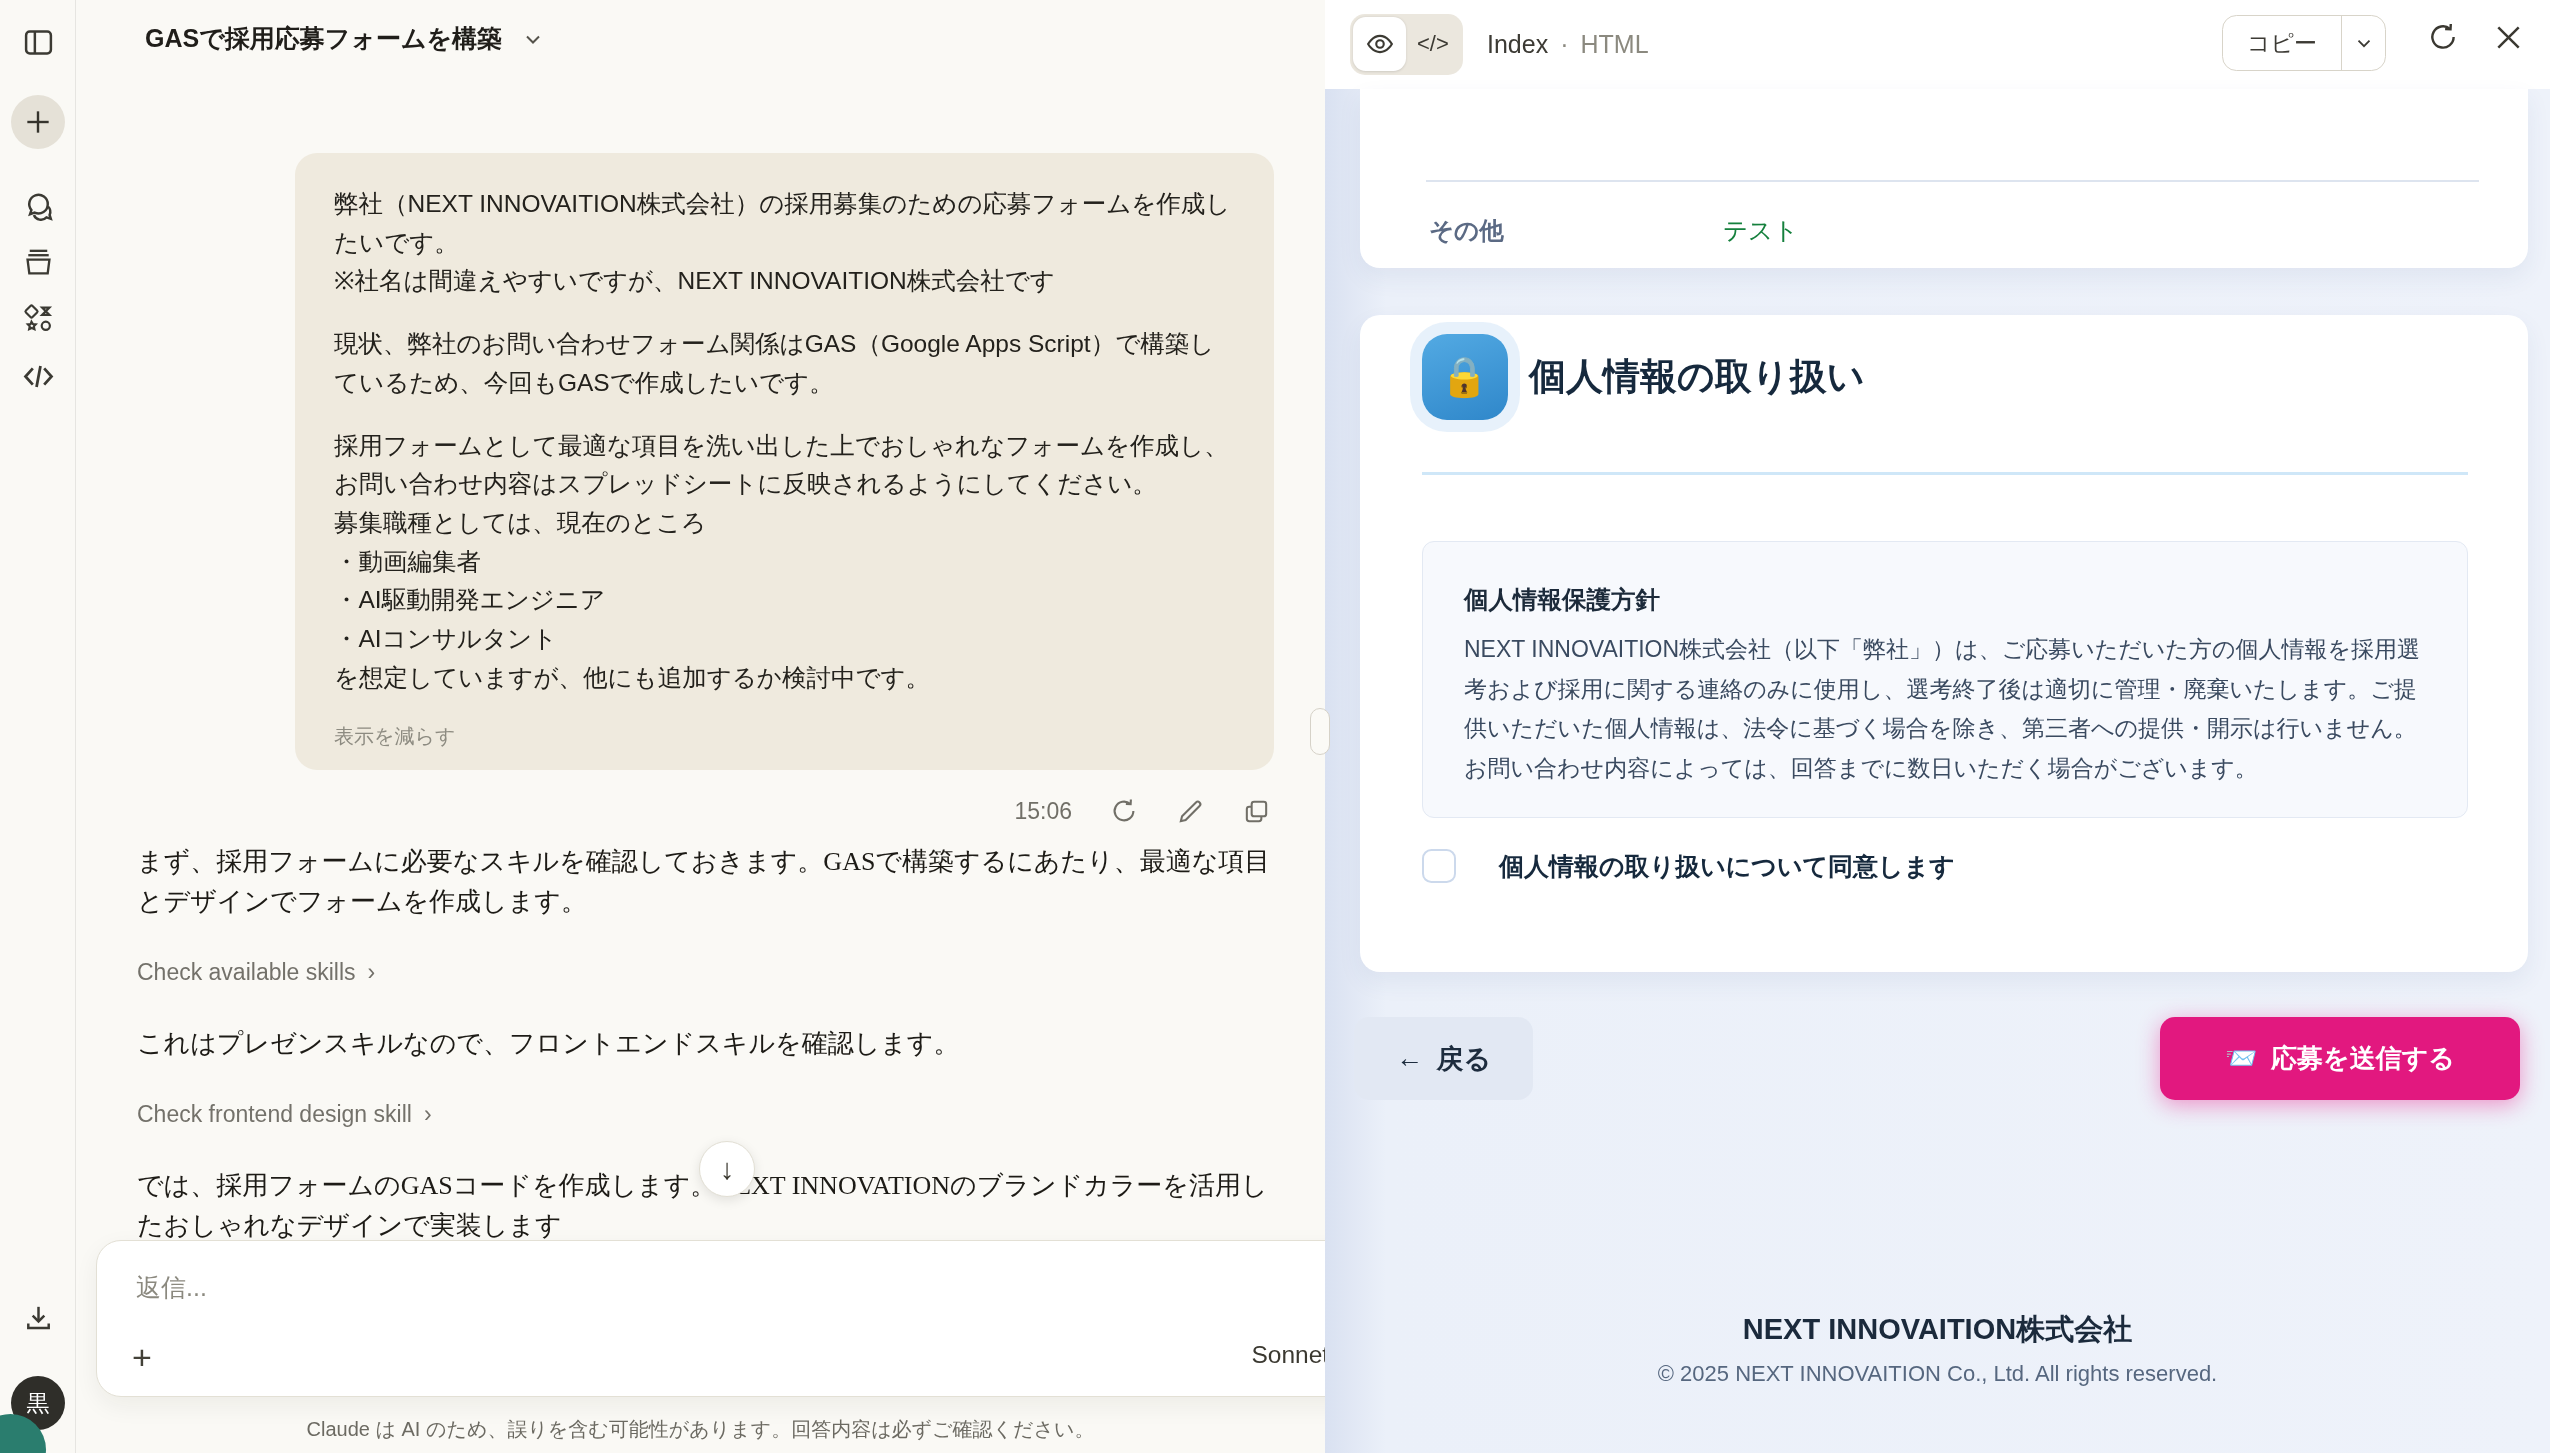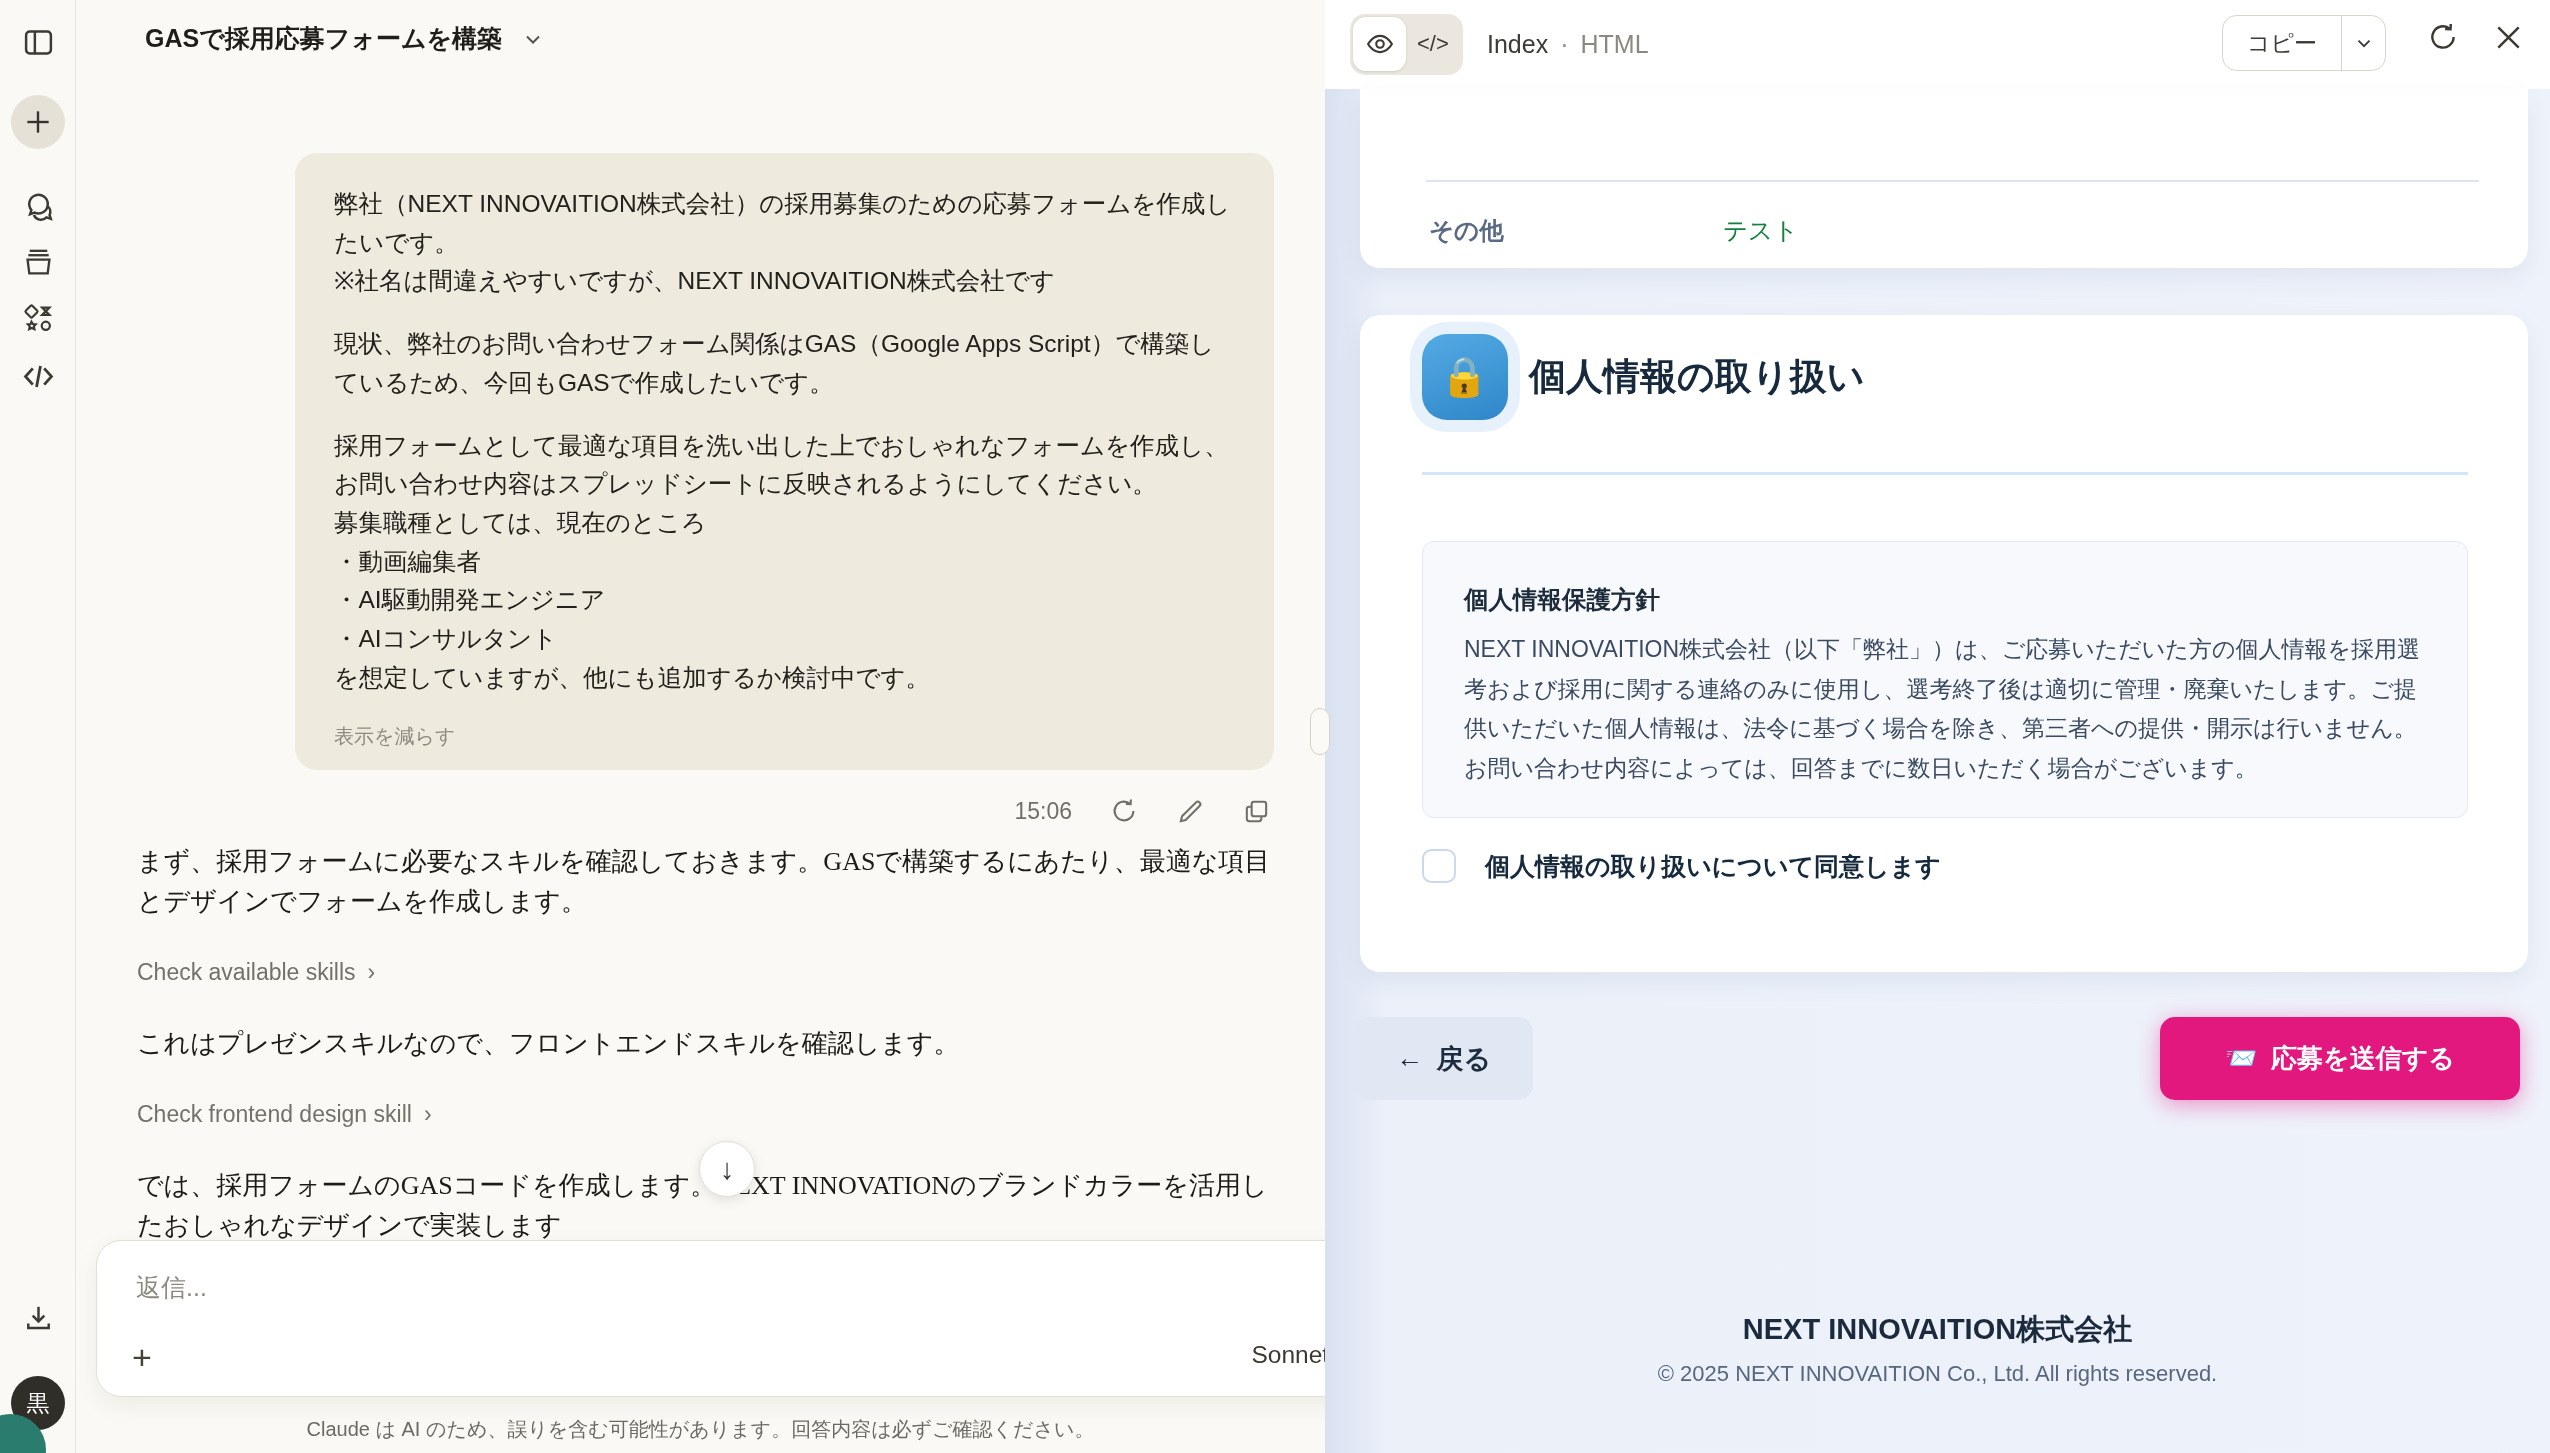"個人情報の取り扱いについて同意します" .consent { gap: 29px -> 43px }
